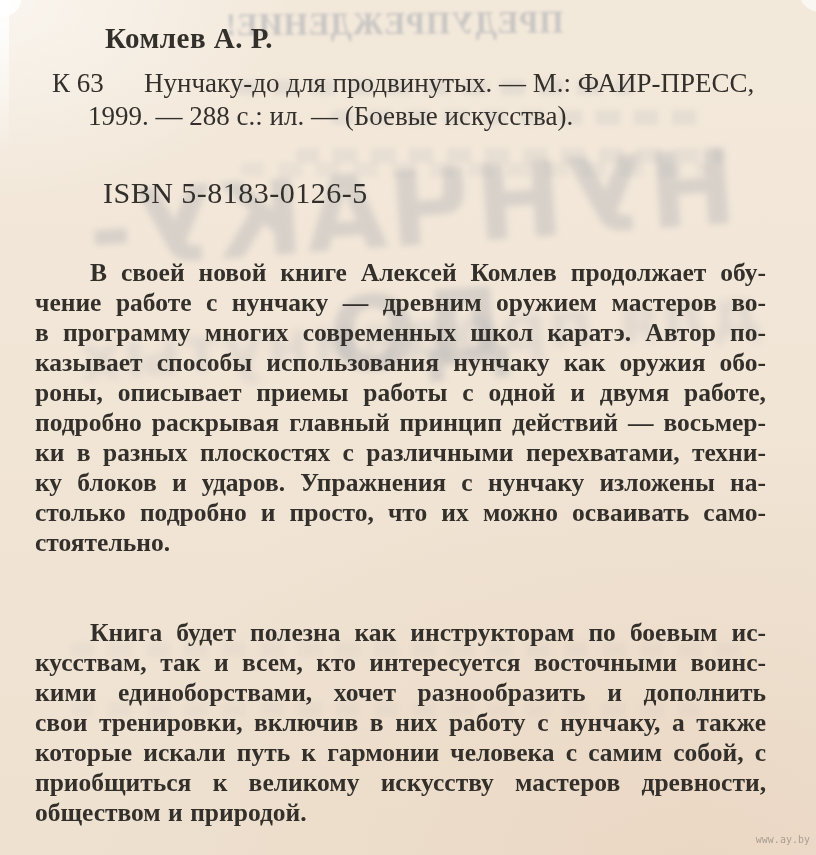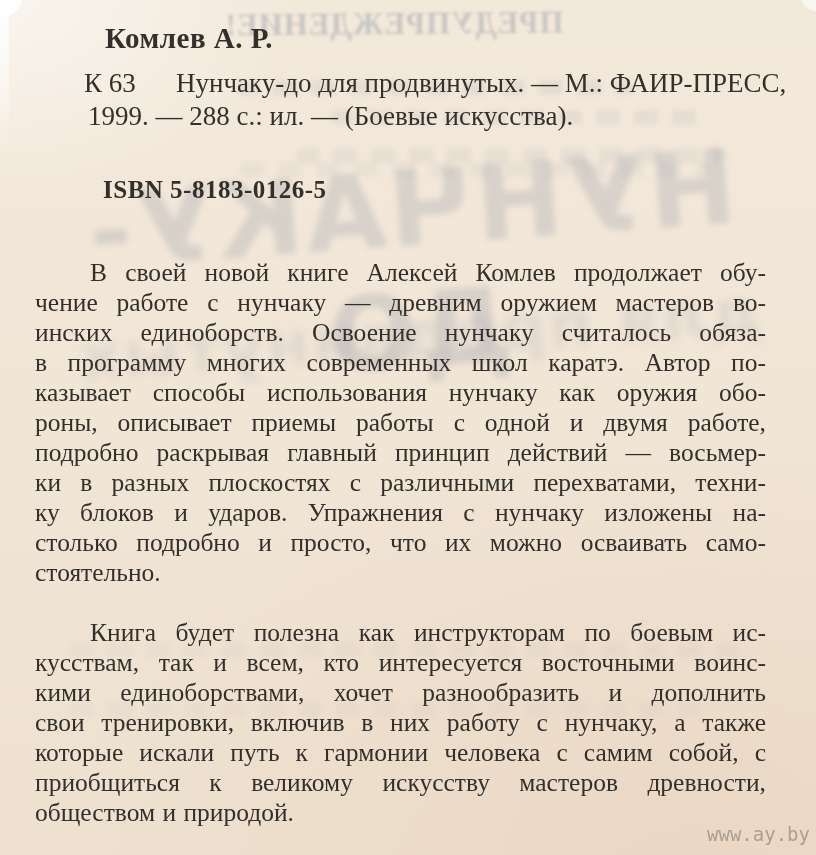"К 63" .catalog-code { margin-left: 32px -> none }
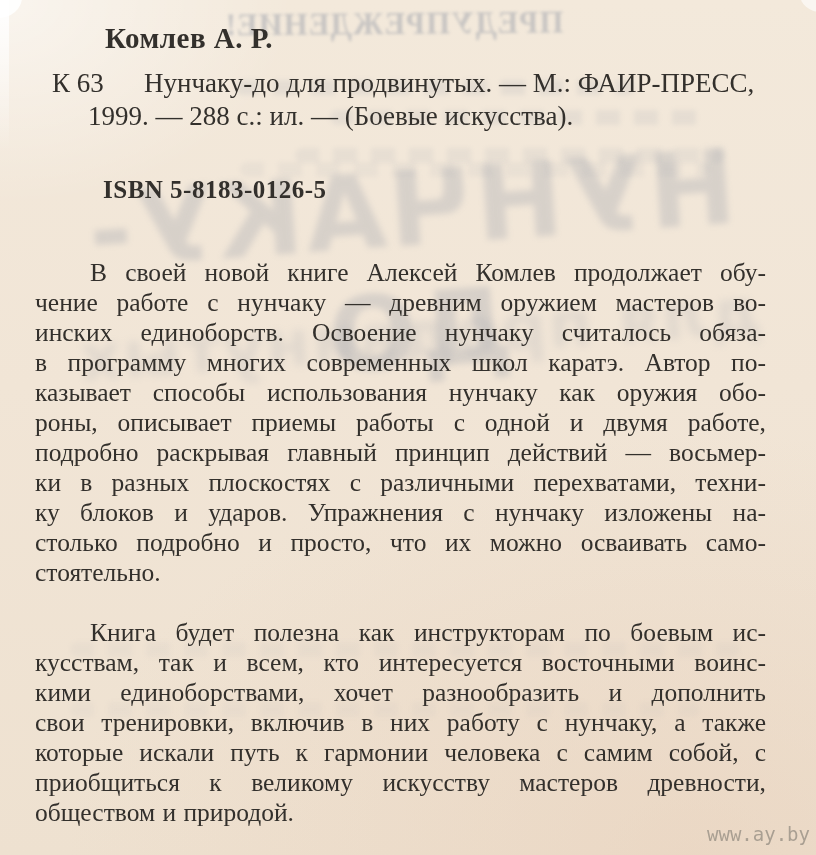"ISBN 5-8183-0126-5" .isbn { font-size: 25px -> 30px; font-weight: bold -> none }
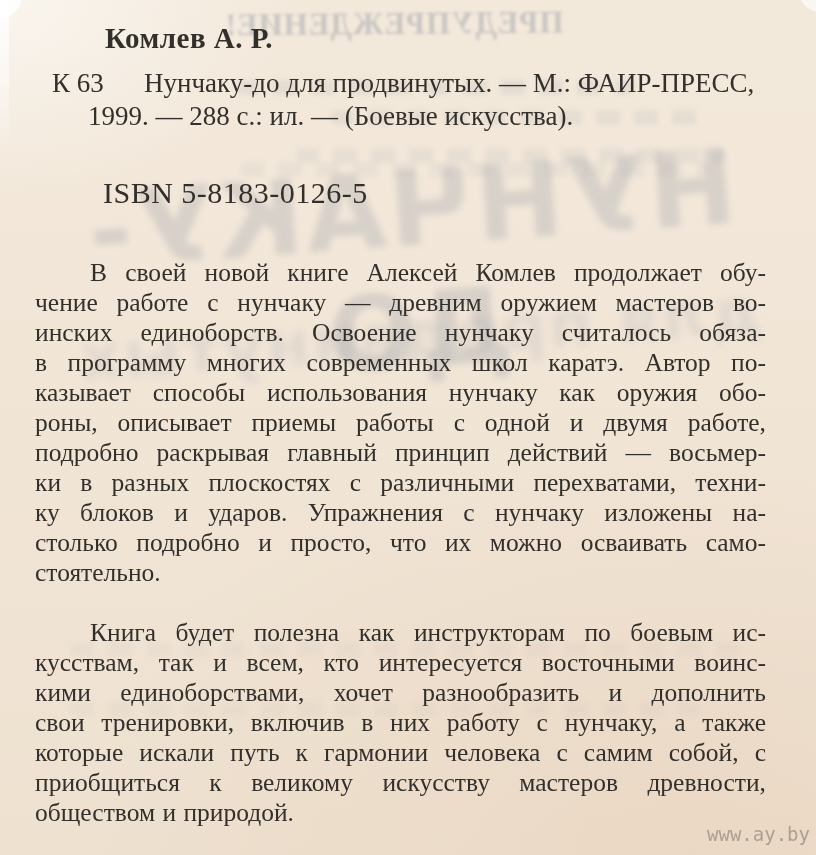"В своей новой книге Алексей" .jline { font-weight: none -> bold }
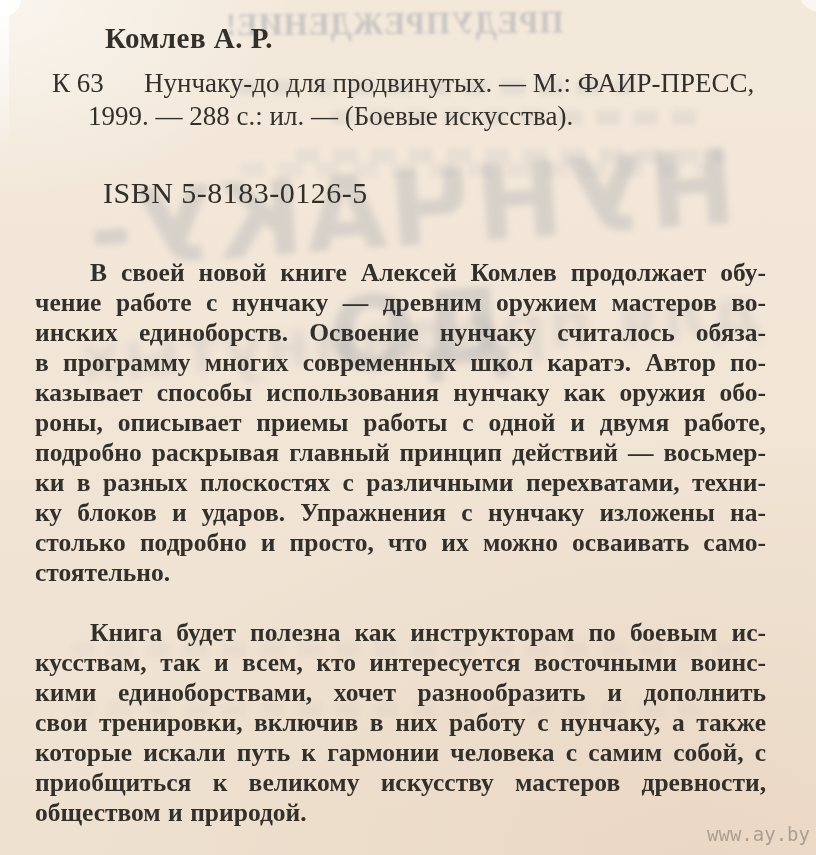"инских единоборств. Освоение нунчаку" div.jline { html: <div>инских единоборств. Освоение нунчаку считалось обяза-</div> -> none }
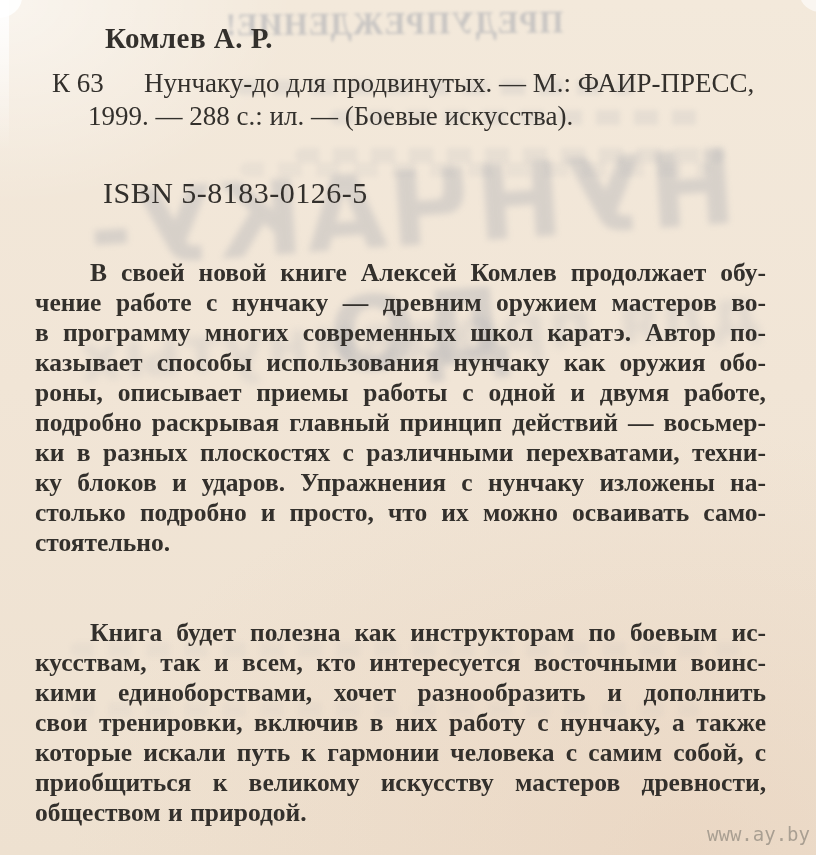"www.ay.by" .watermark { font-size: 19px -> 10px }
